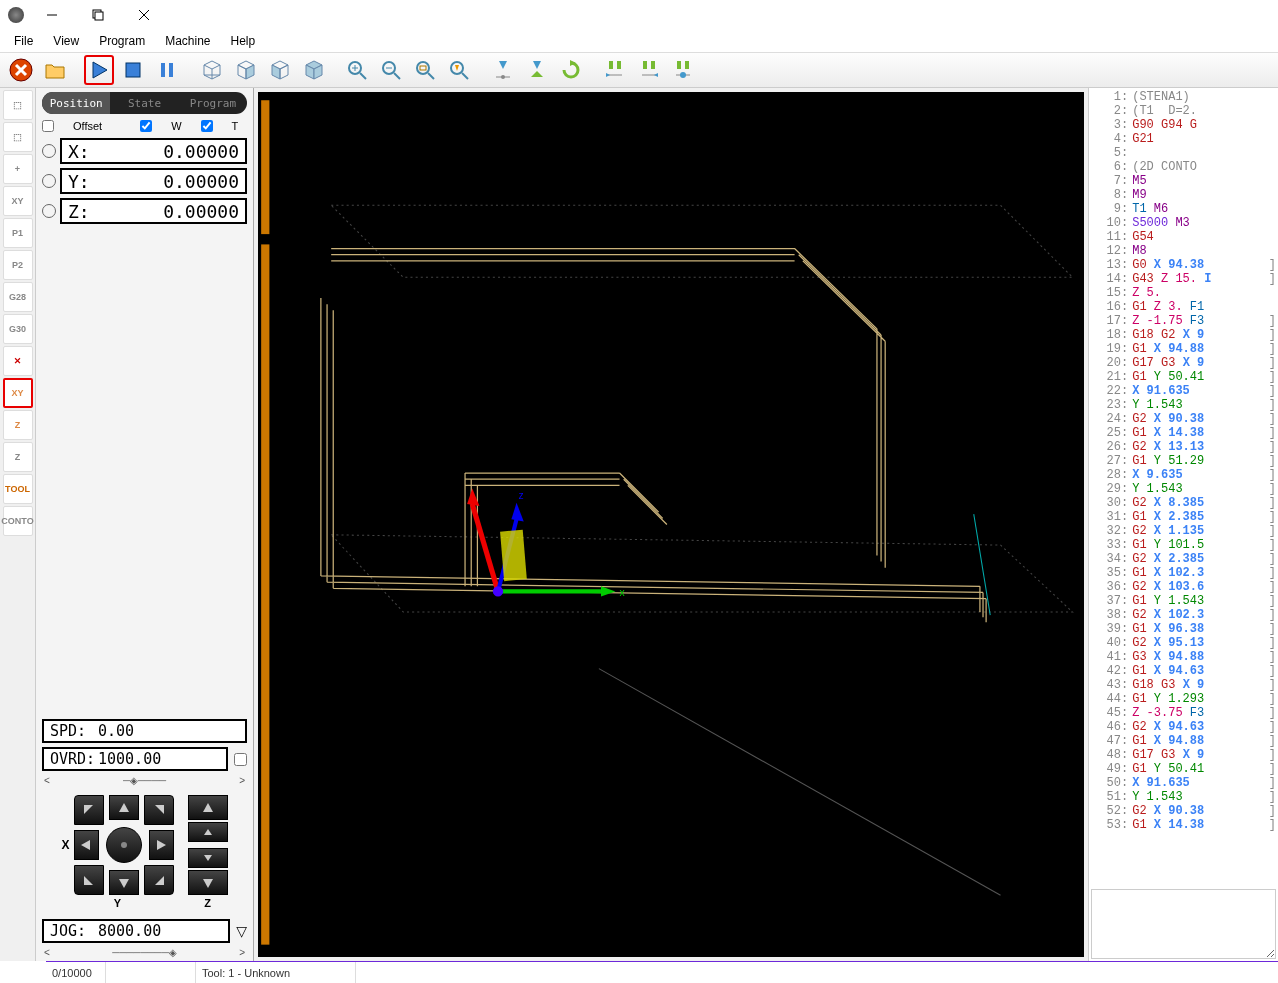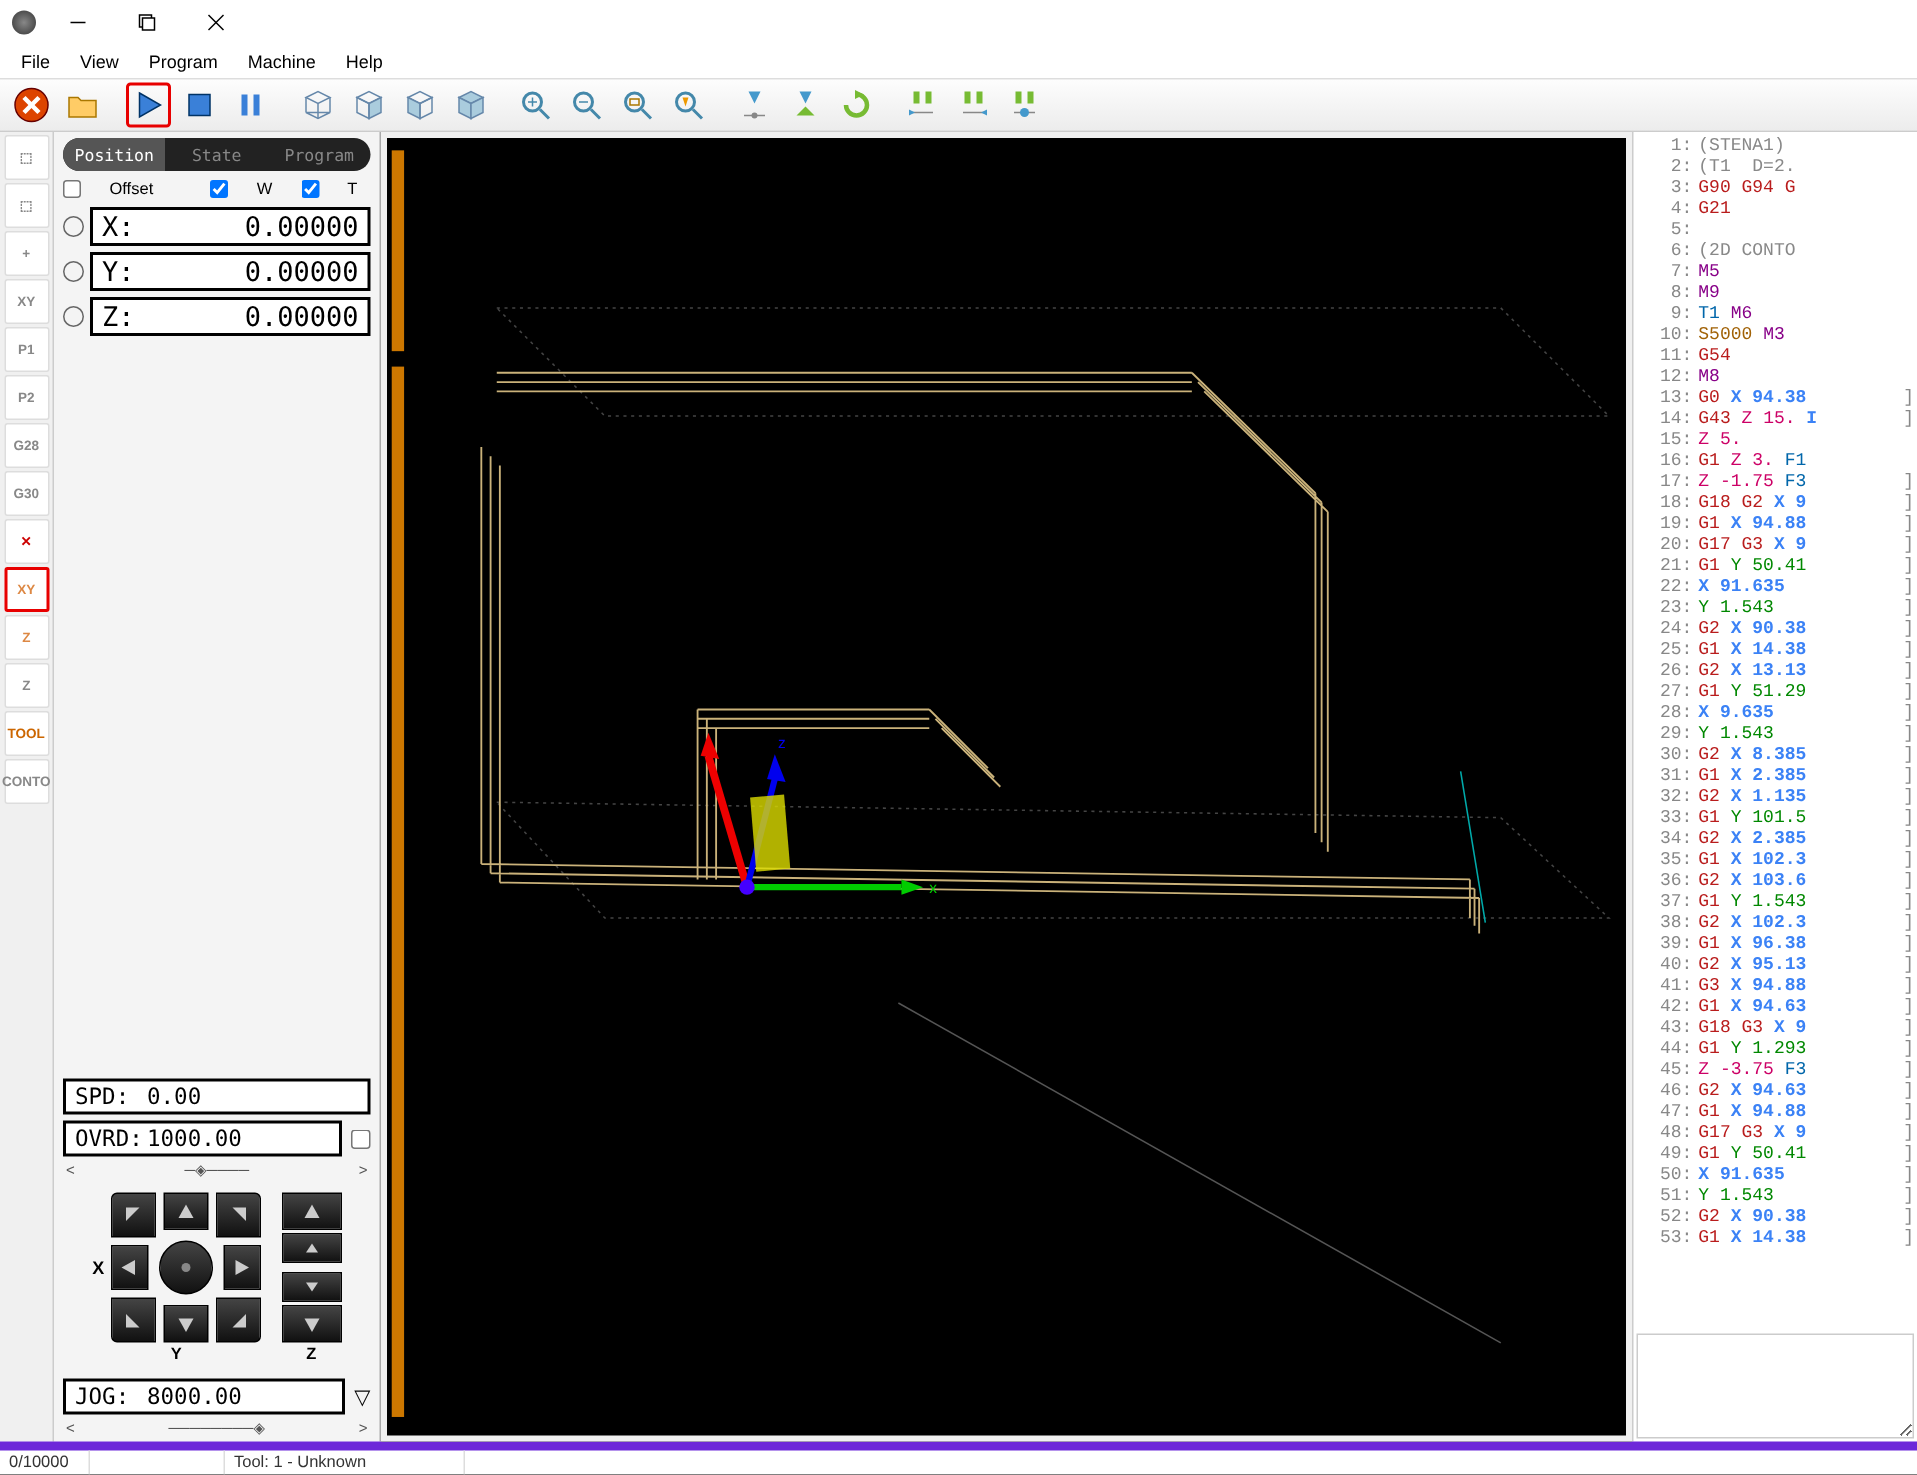"S5000" .tok-s { color: #a16207 -> #6d28d9 }
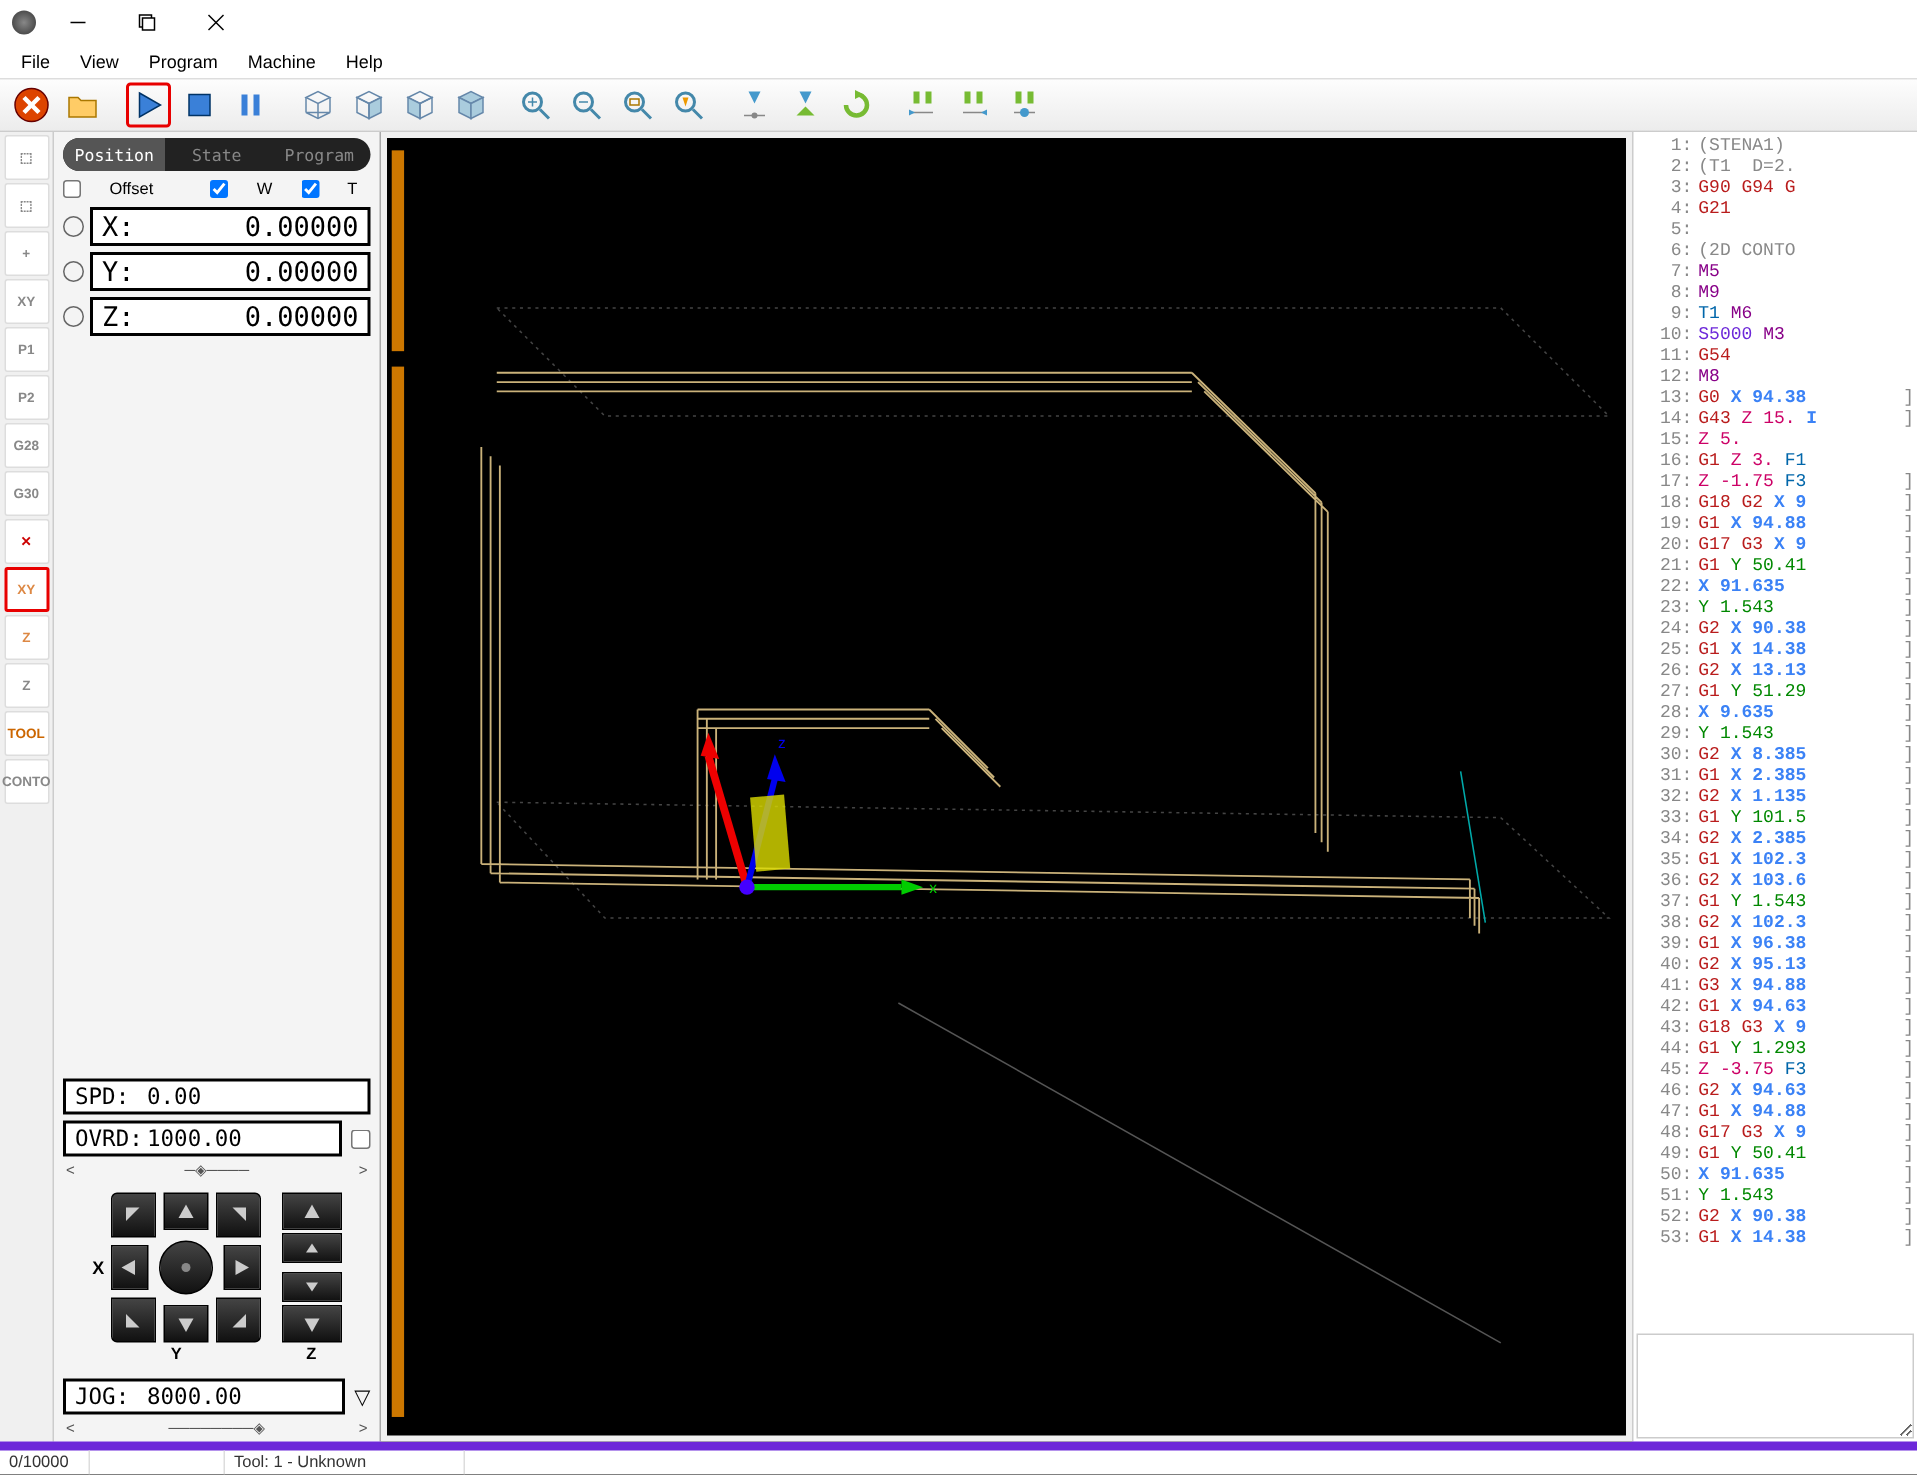"0/10000" .statusbar { border-top: 6px solid #6d28d9 -> 1px solid #6d28d9; margin-left: none -> 46px }
